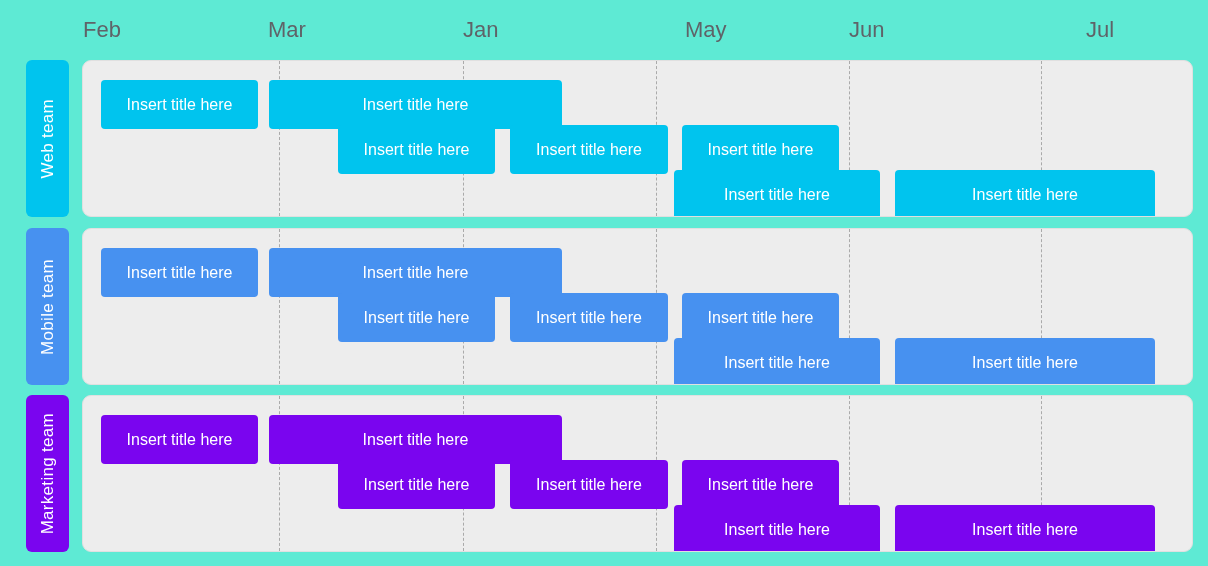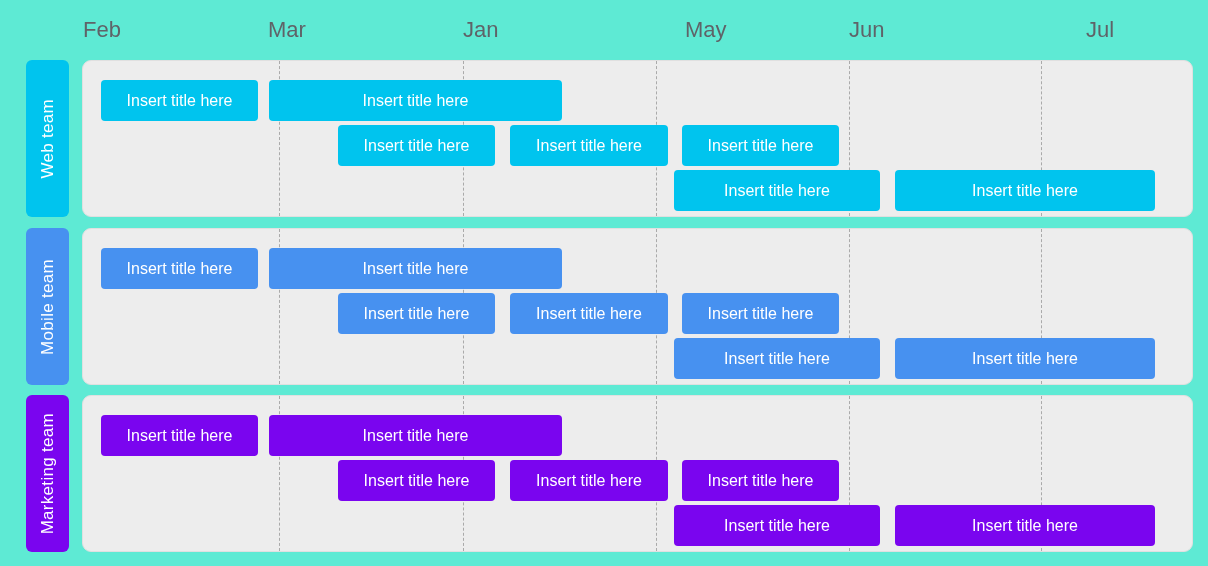"Insert title here" .bar { height: 41px -> 49px }
